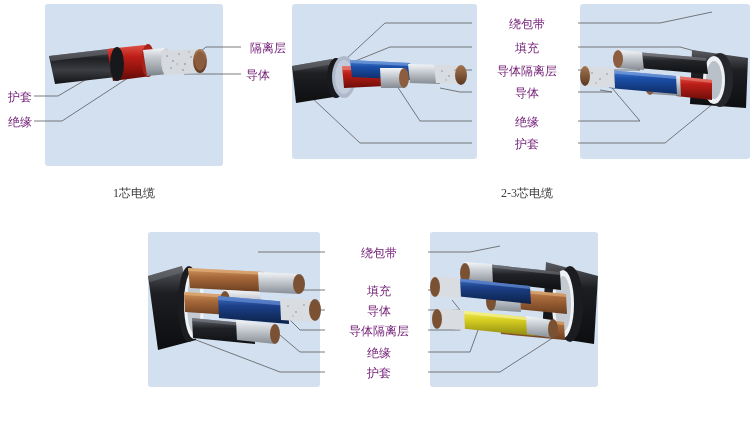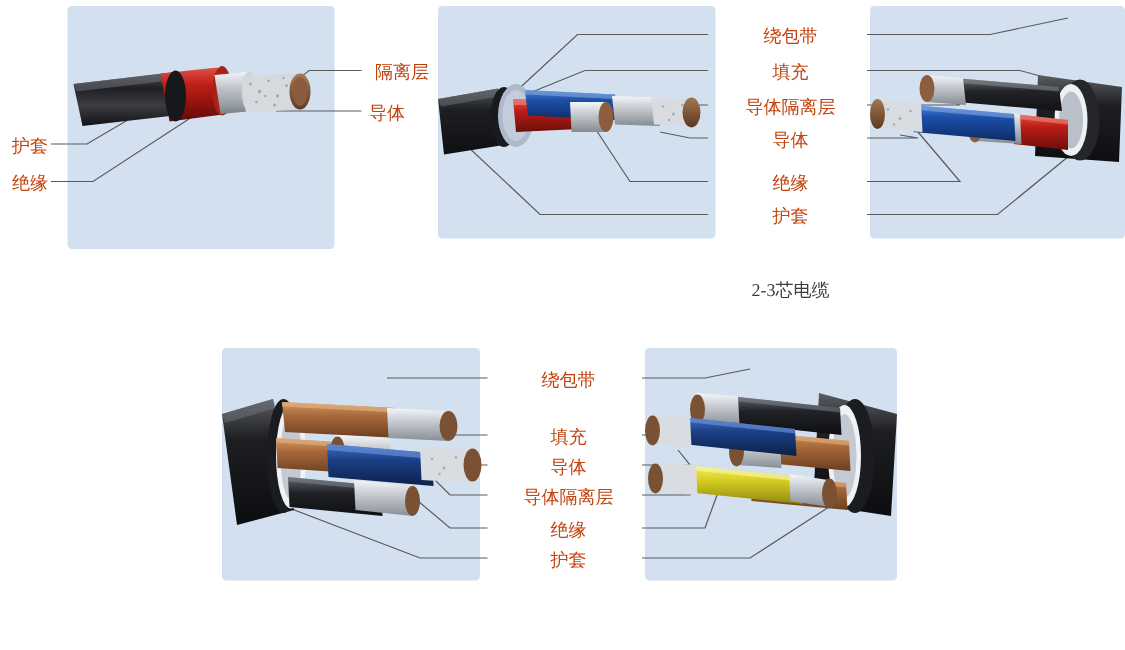"绕包带" .lbl { color: #c2410c -> #701a75 }
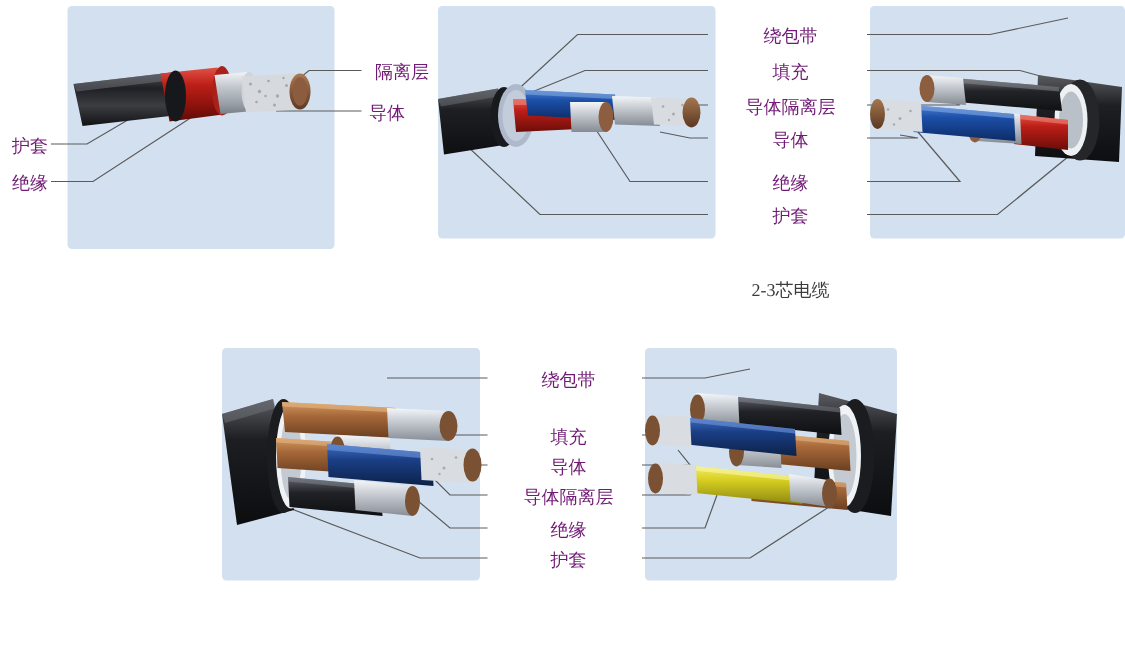"1芯电缆" div.caption { html: none -> <div>1芯电缆</div> }
